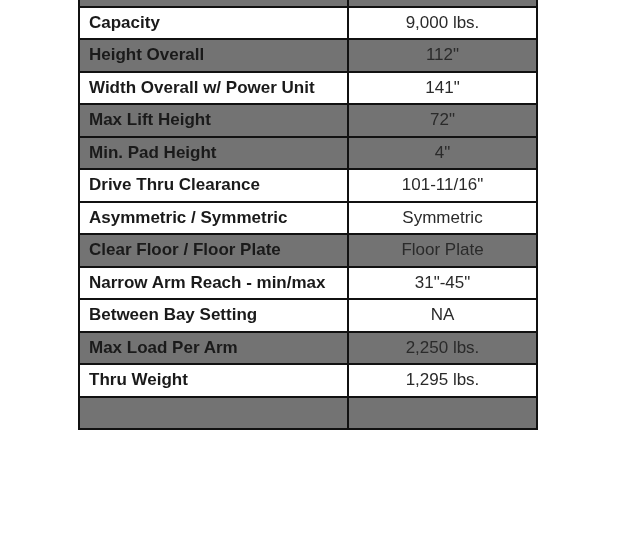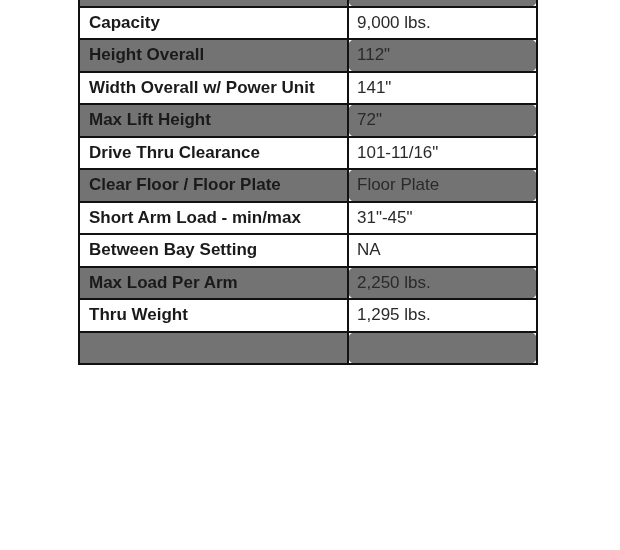"9,000 lbs." td.value { border-radius: 8px -> none; text-align: left -> center }
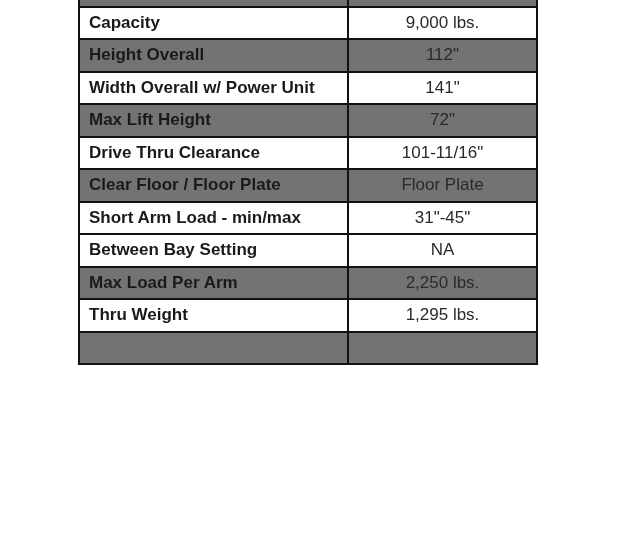"Min. Pad Height" tr.gray { html: none -> <tr> <td>Min. Pad Height</td> <td>4"</td> </tr> }
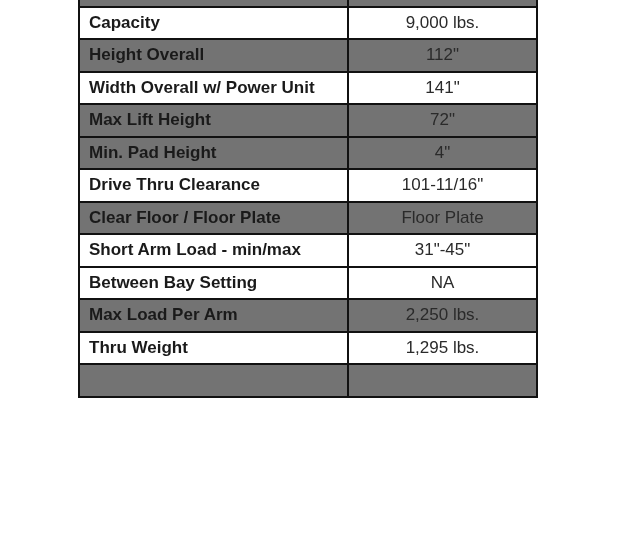"Asymmetric / Symmetric" tr.white { html: none -> <tr> <td>Asymmetric / Symmetric</td> <td>Symmetric</td> </tr> }
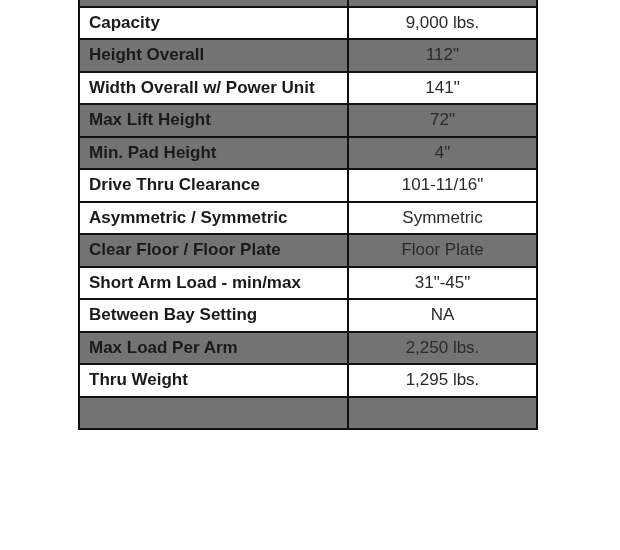"Short Arm Load - min/max" td.label { text: Short Arm Load -> Narrow Arm Reach }
